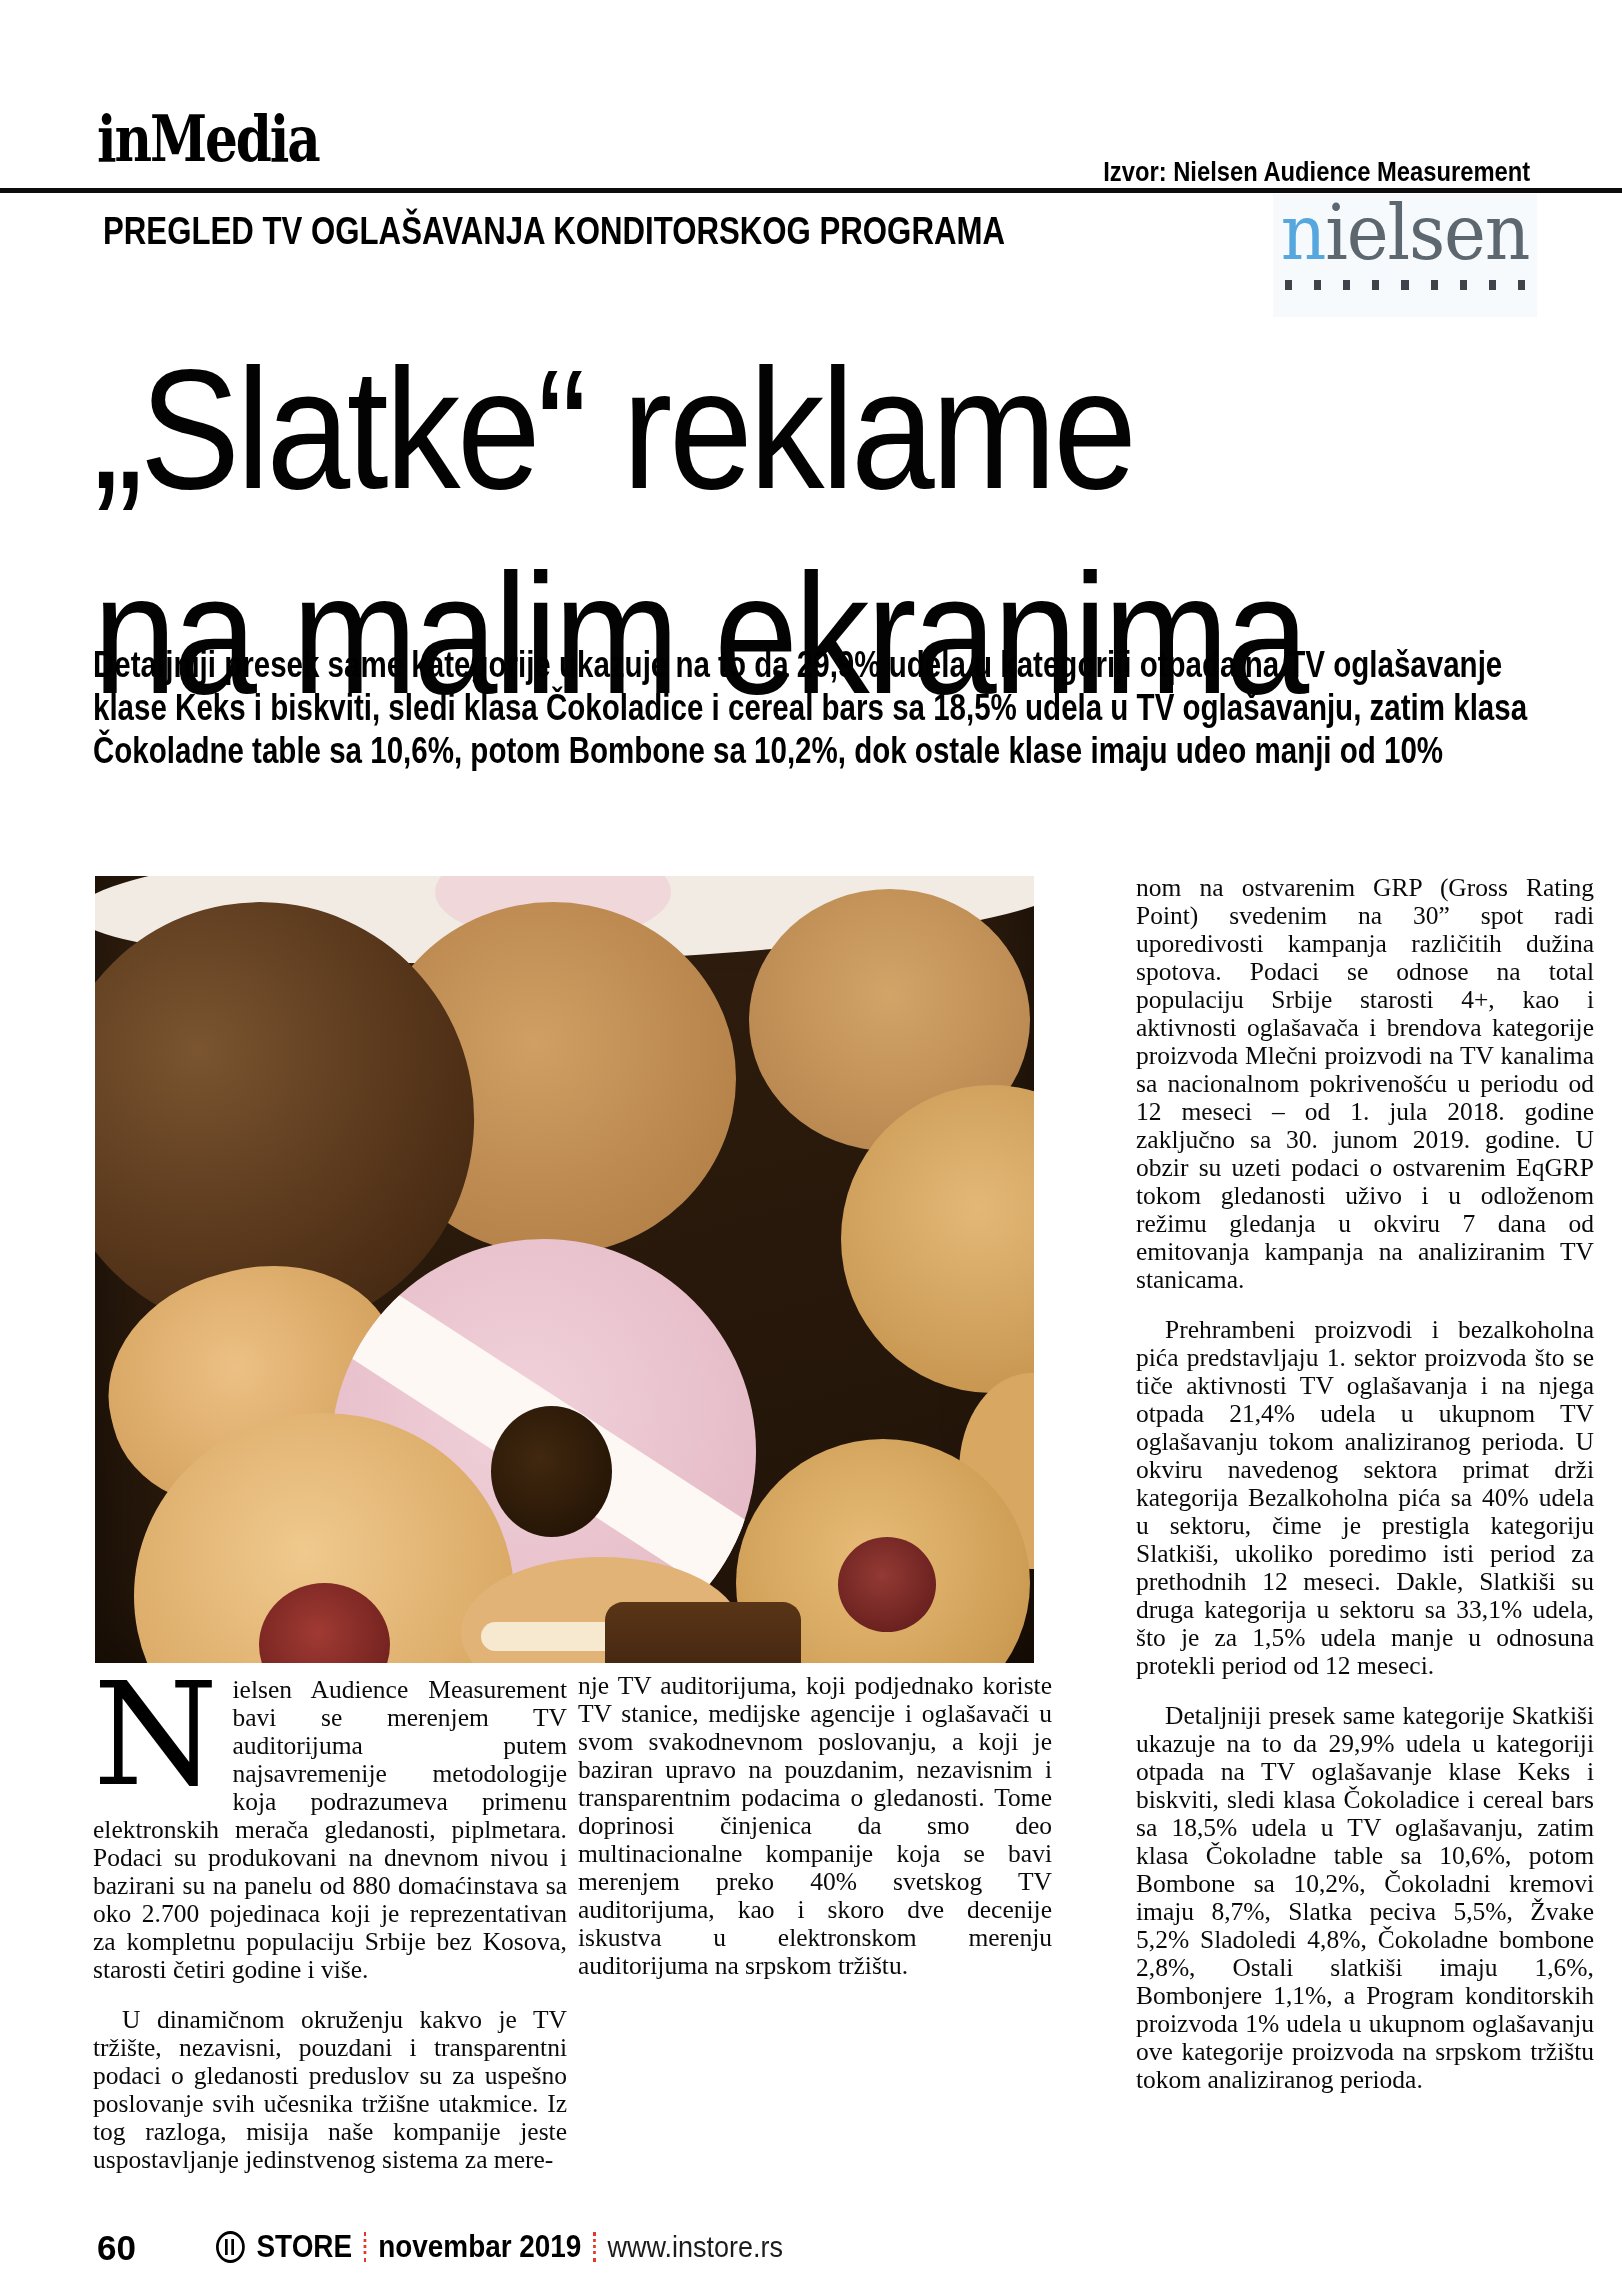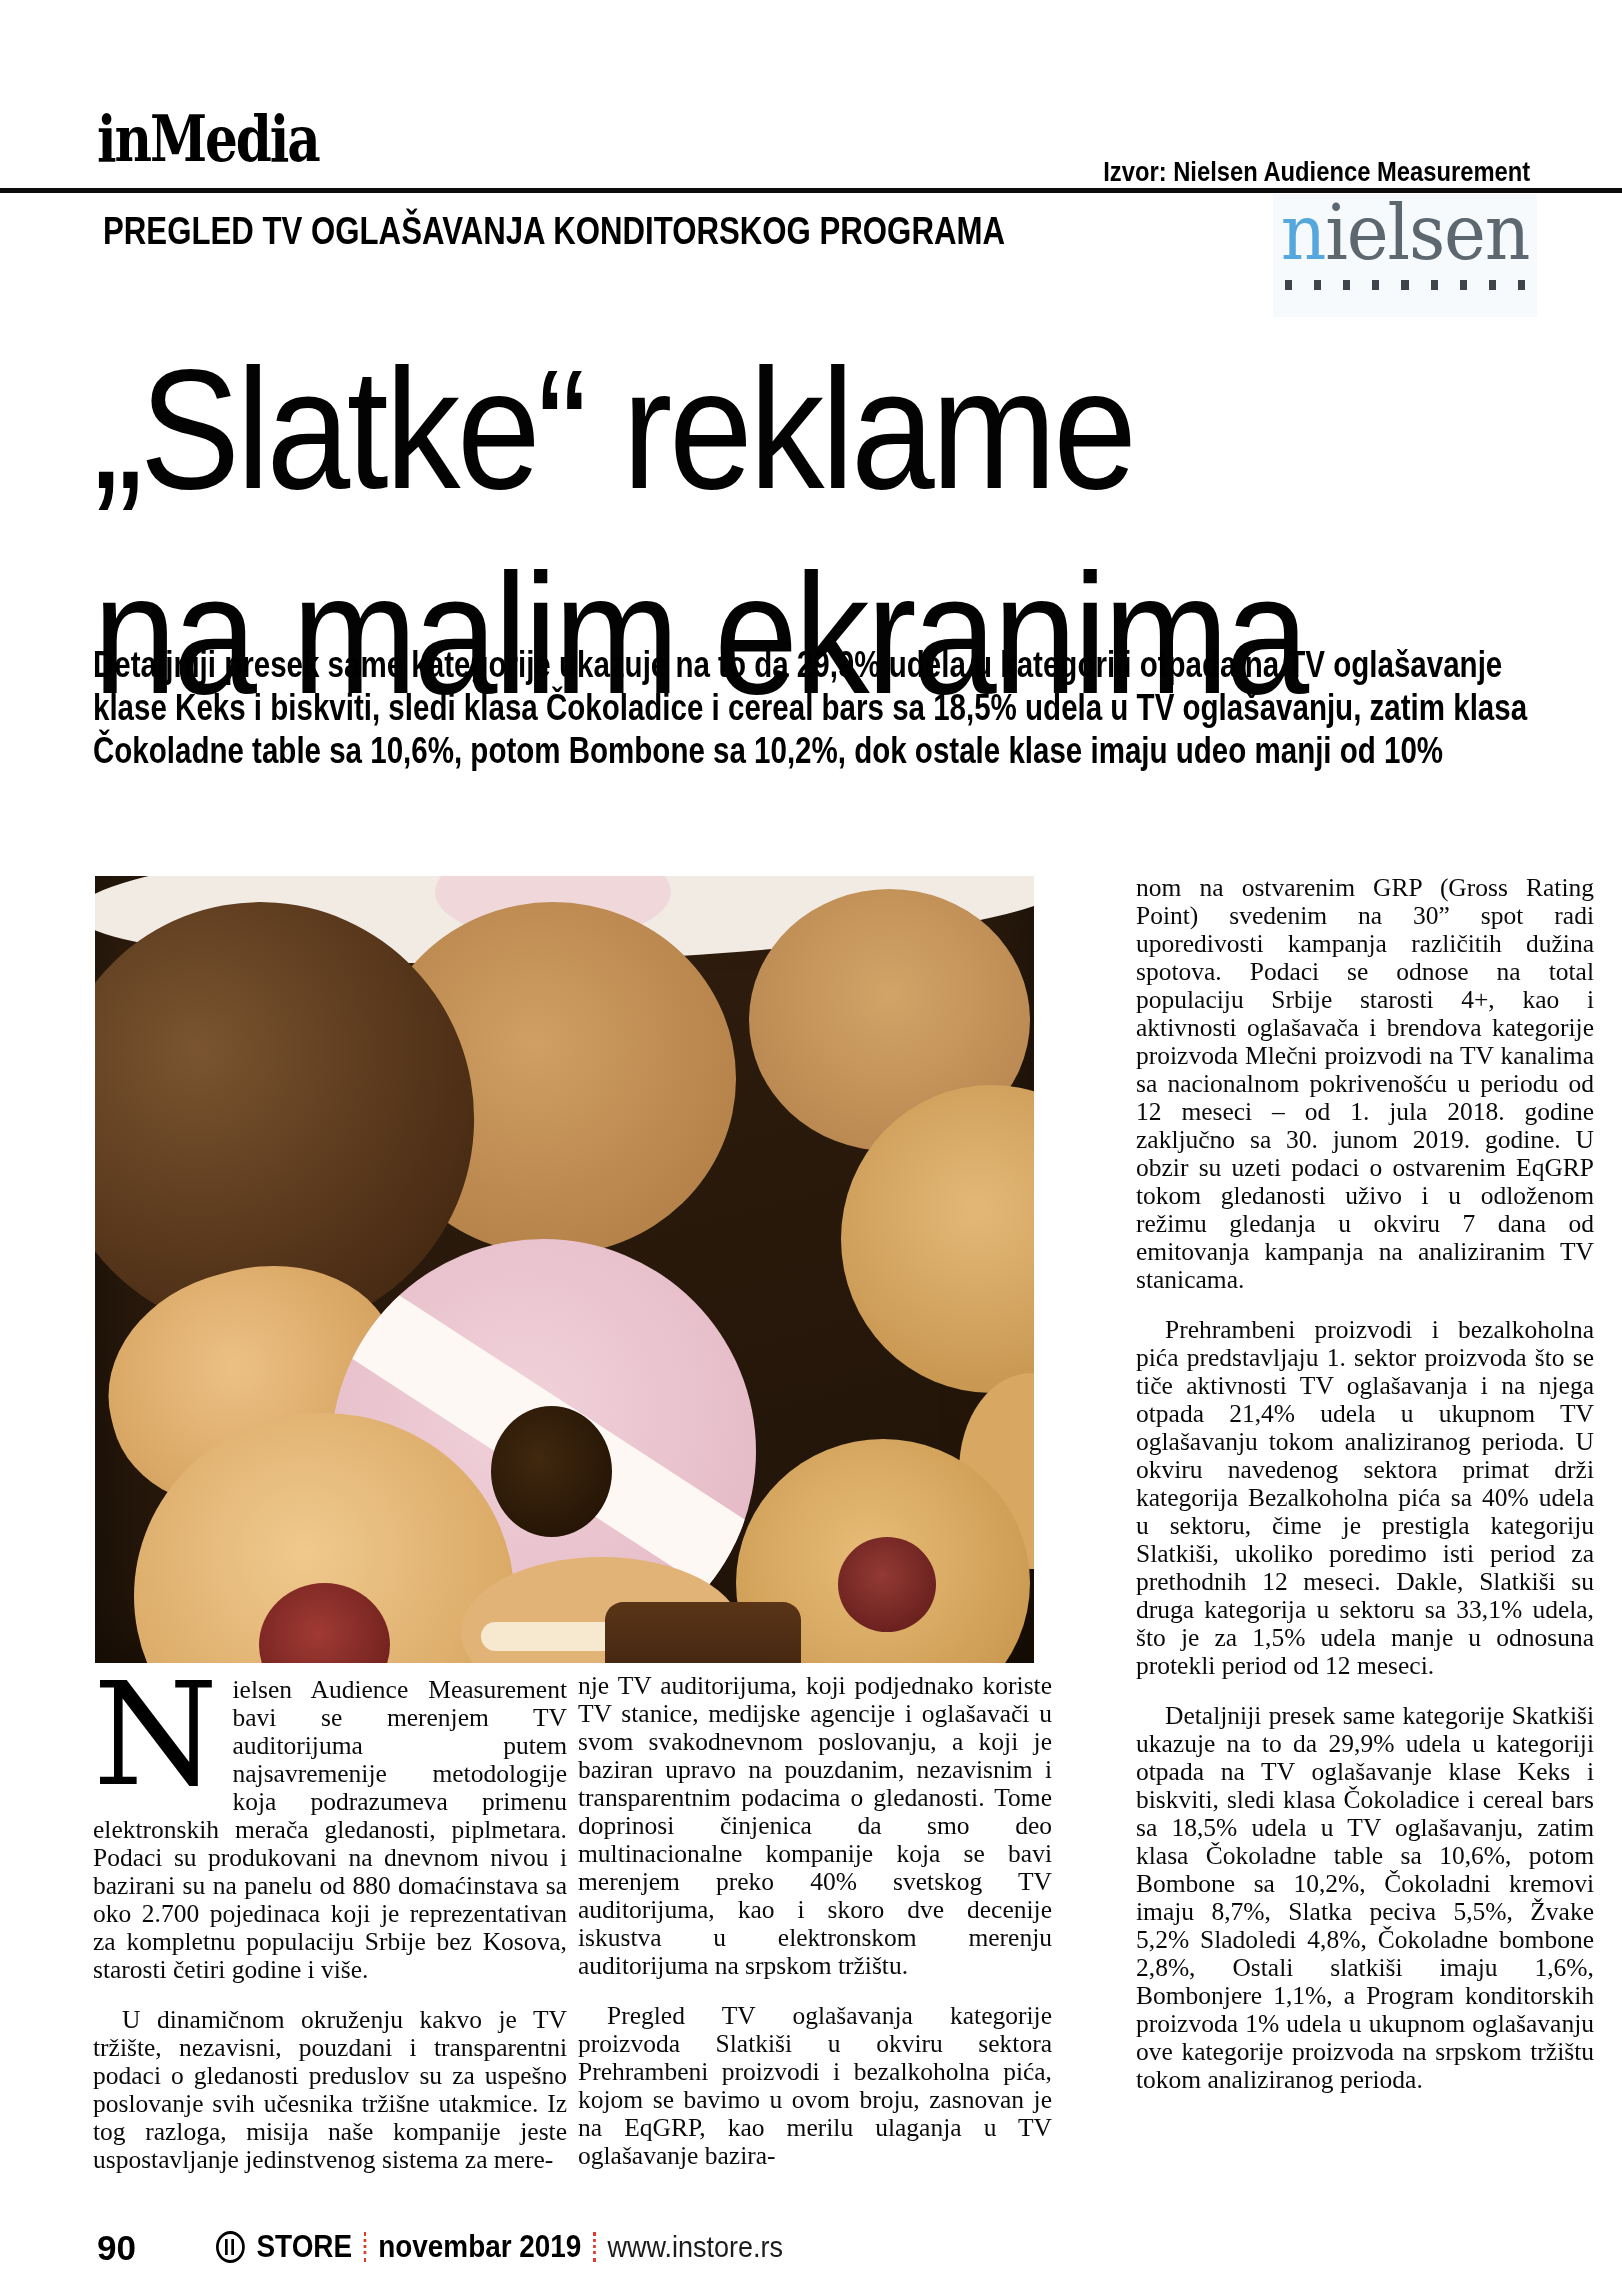"Pregled TV oglašavanja kategorije" p.follow { html: <p>Pregled TV oglašavanja kategorije proizvoda Slatkiši u okviru sektora Prehrambeni proizvodi i bezalkoholna pića, kojom se bavimo u ovom broju, zasnovan je na EqGRP, kao merilu ulaganja u TV oglašavanje bazira-</p> -> none }
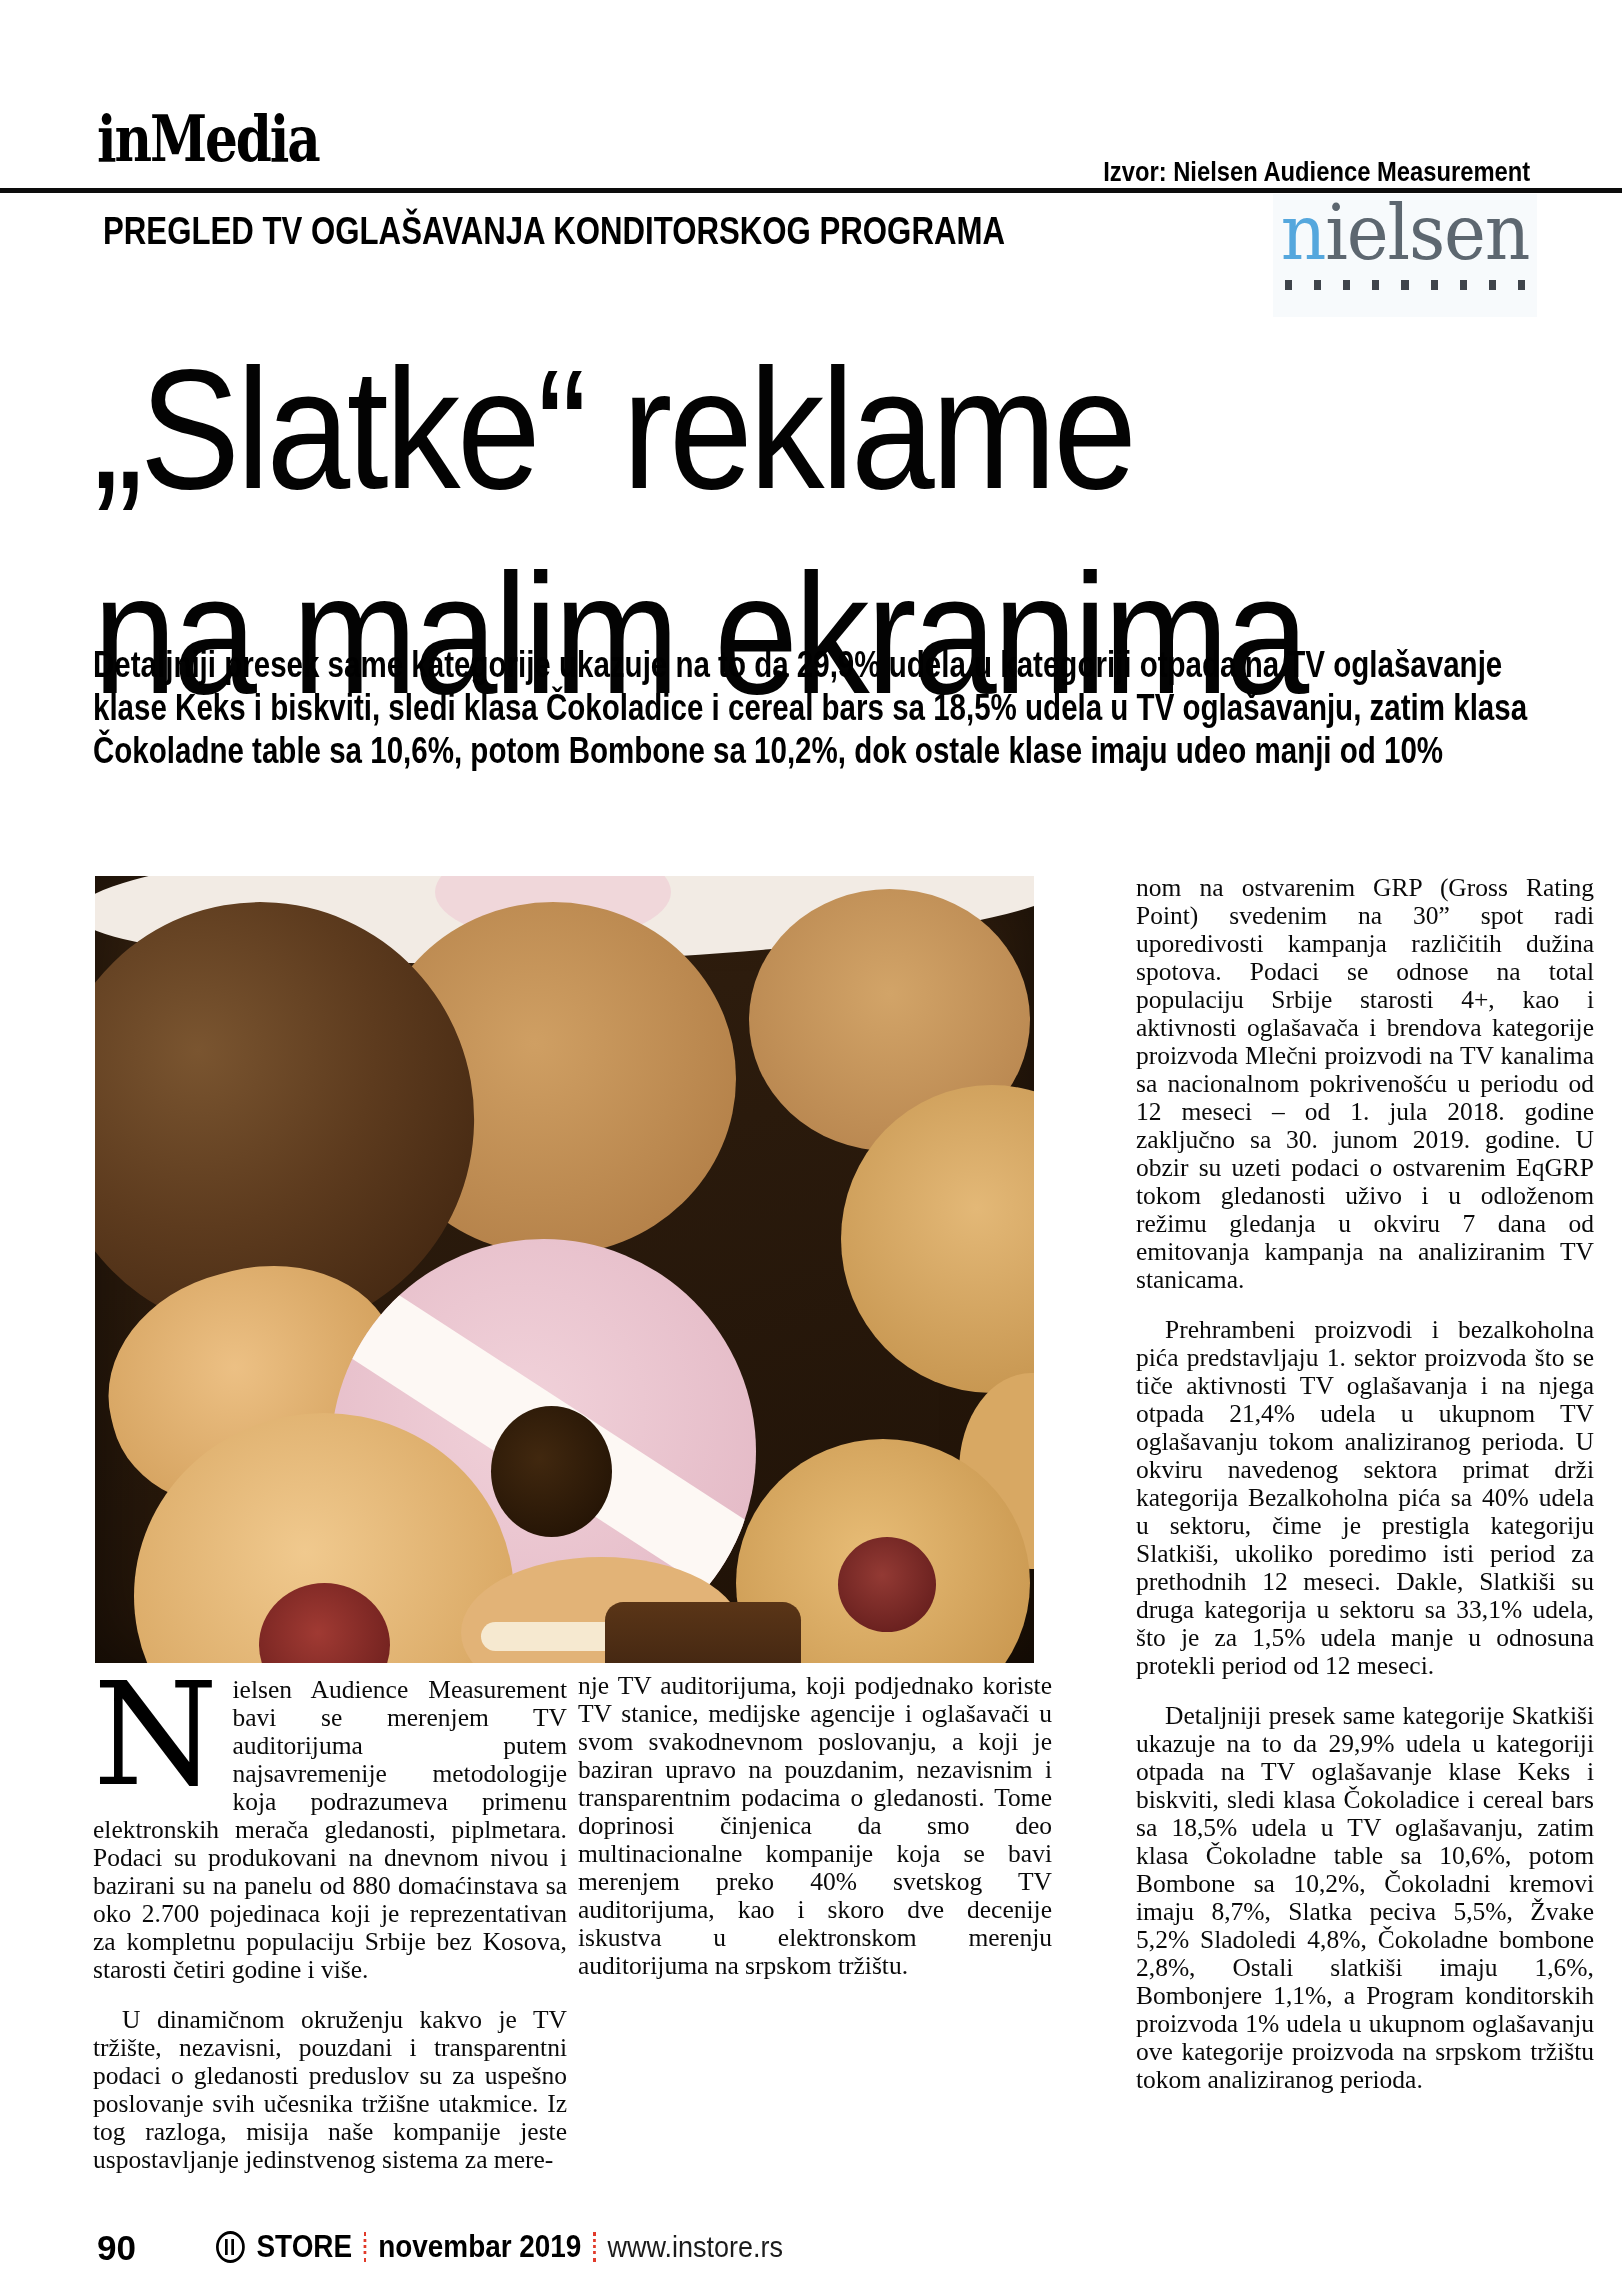"90" div.page-number { text: 90 -> 60 }
